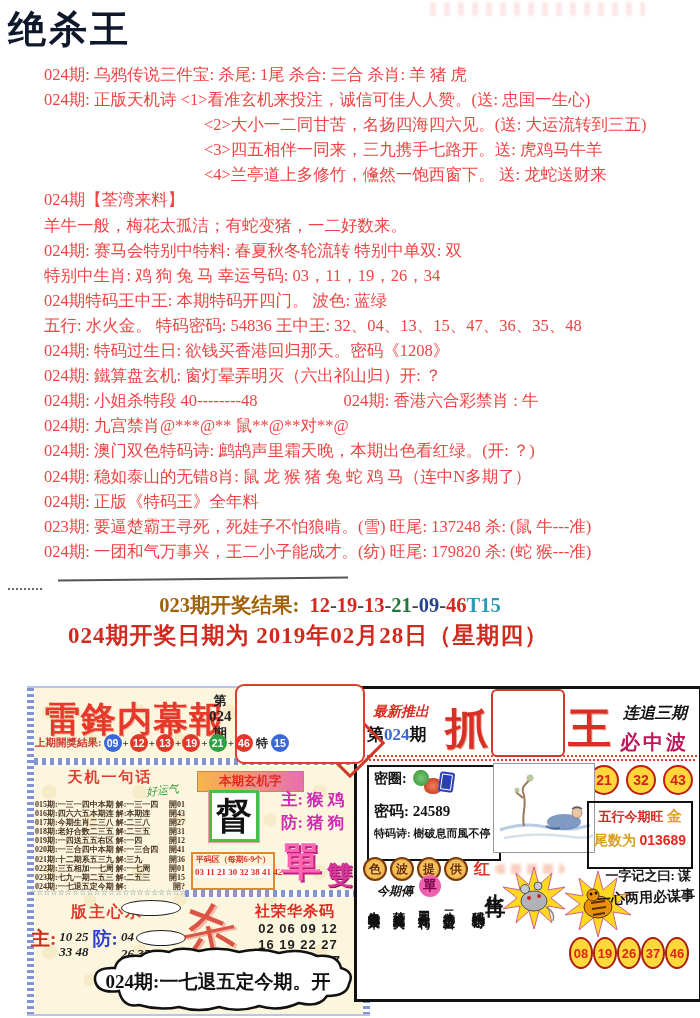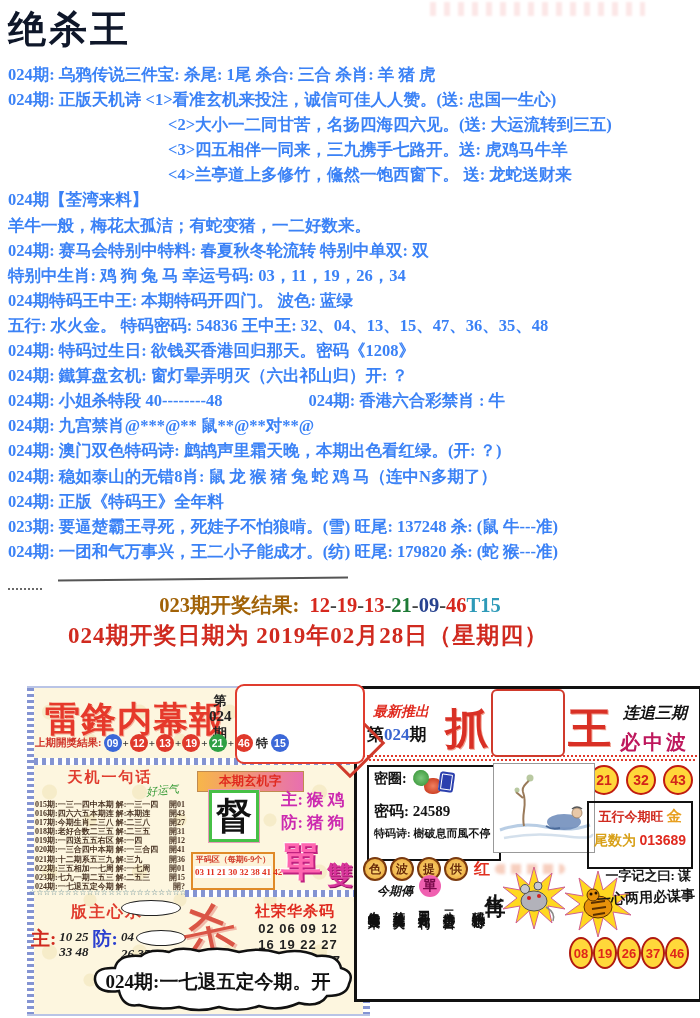"024期: 乌鸦传说三件宝: 杀尾: 1尾 杀合:" .line { color: #3b82f6 -> #ef4444; font-weight: 700 -> 400; margin-left: none -> 36px }
